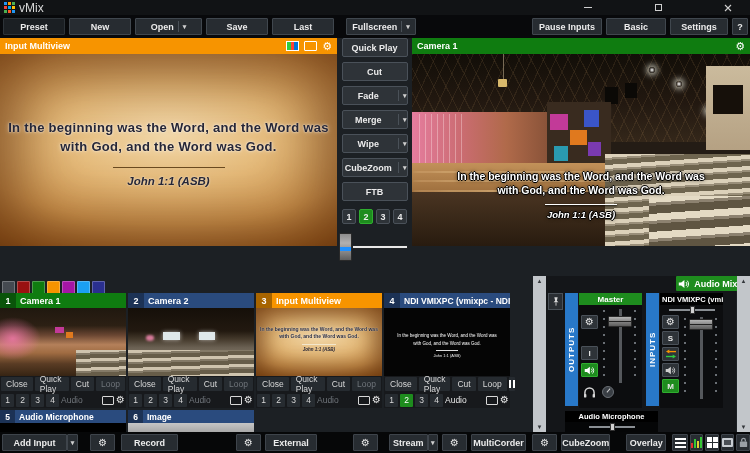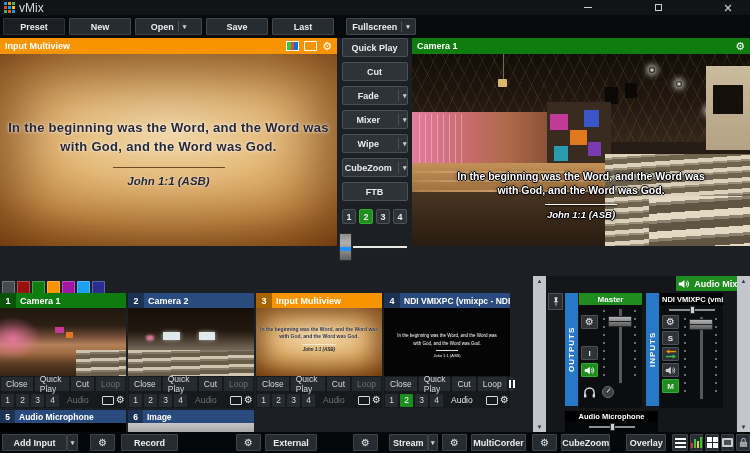"Pause Inputs" div.rightgroup { html: none -> <div> <div> <span>Pause Inputs</span> </div> <div> <span>Basic</span> </div> <div> <span>Settings</span> </div> <div> <span>?</span> </div> </div> }
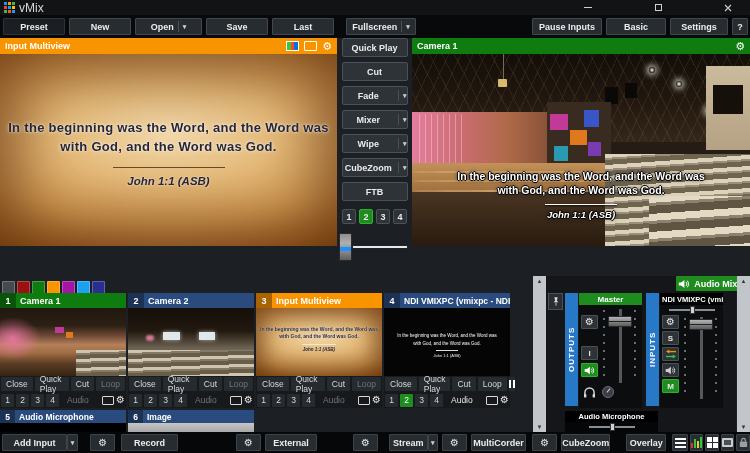"Mixer" span.lbl { text: Mixer -> Merge }
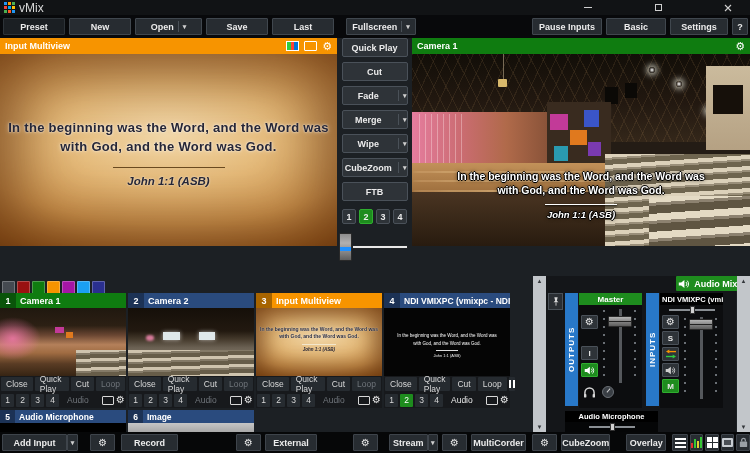"Audio" .audiolbl { margin-left: 6px -> 0 }
